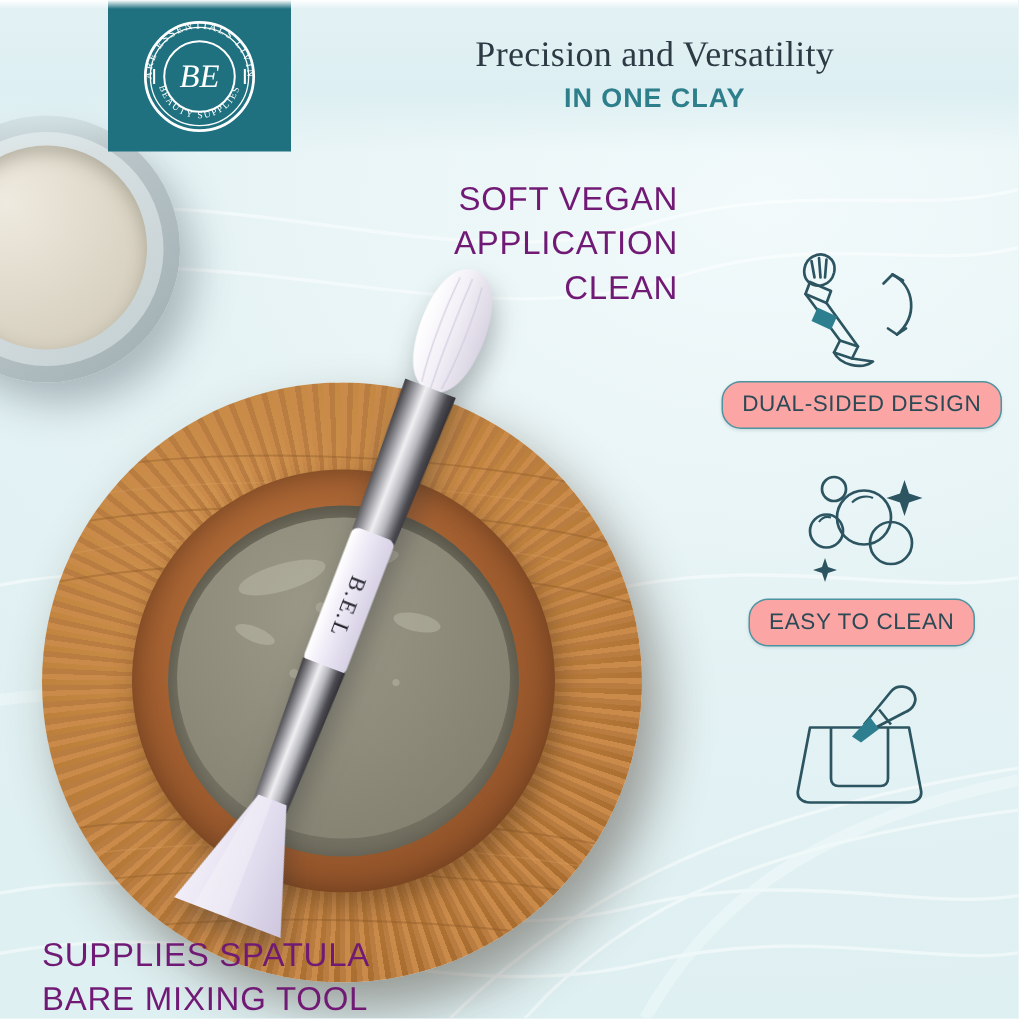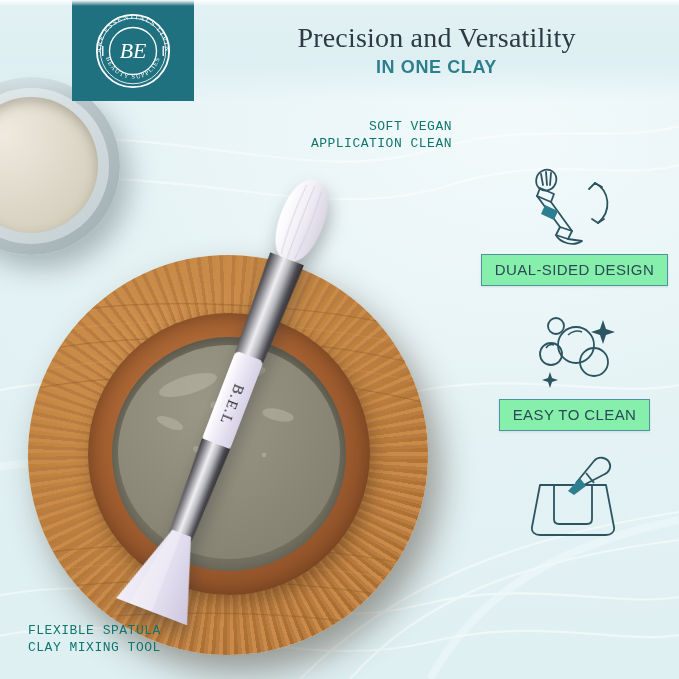"Precision and Versatility" .title-main { font-size: 28px -> 24px }
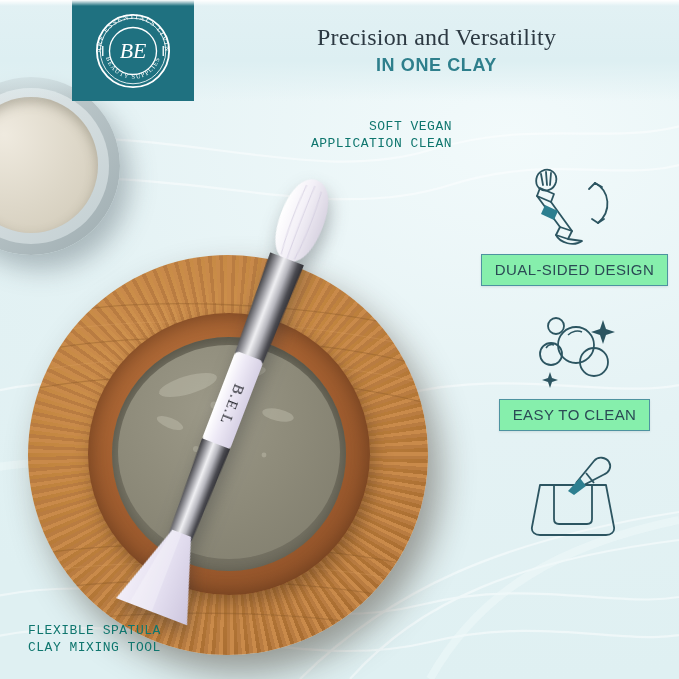"SOFT VEGAN" .label { color: #0f766e -> #701a75; font-family: Liberation Mono, monospace -> none; font-size: 13px -> 22px }
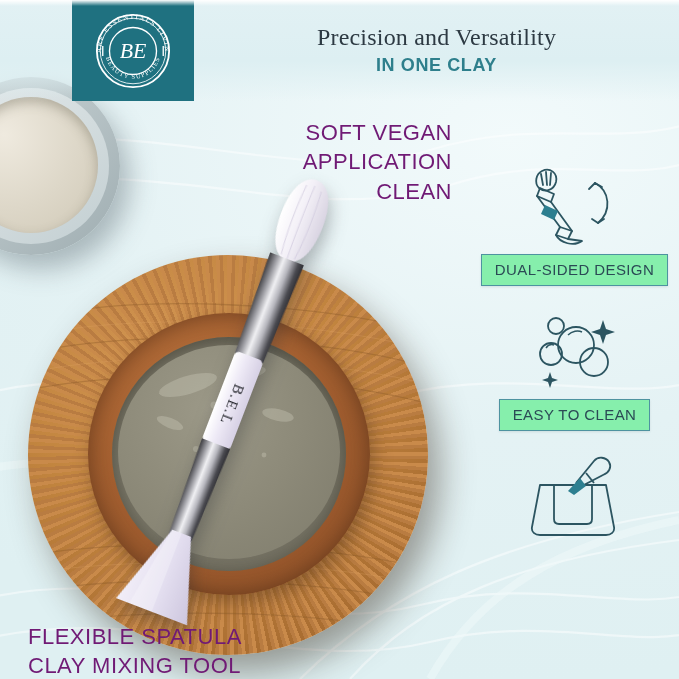"DUAL-SIDED DESIGN" .badge { background: #86efac -> #fca5a5; border-radius: 0 -> 13px }
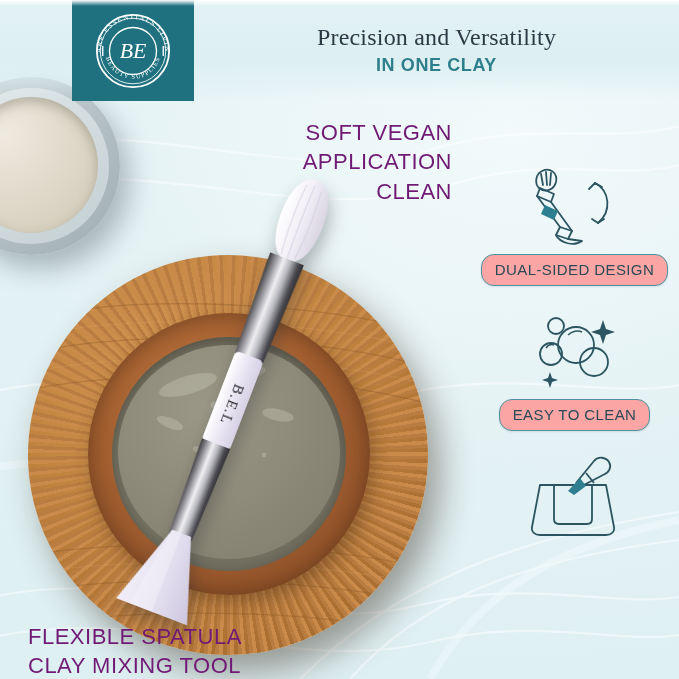"FLEXIBLE SPATULA" div { text: FLEXIBLE -> SUPPLIES }
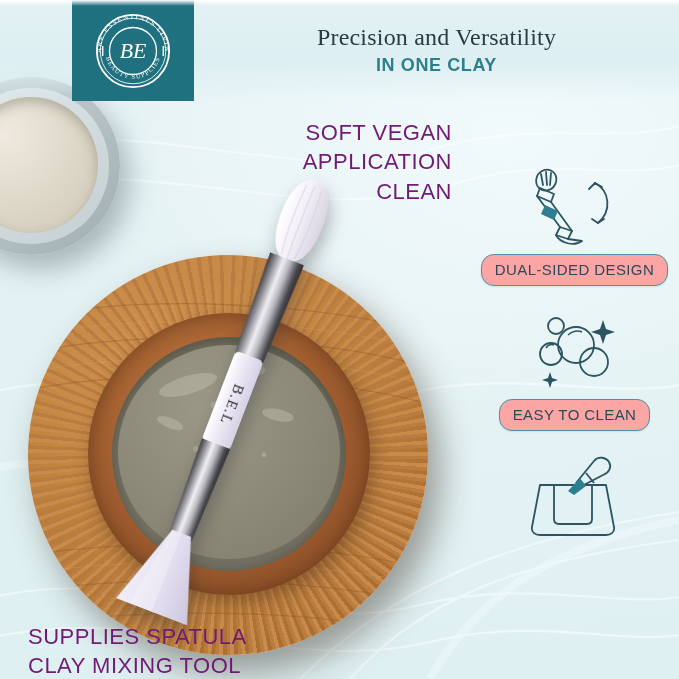"CLAY MIXING TOOL" div { text: CLAY -> BARE }
